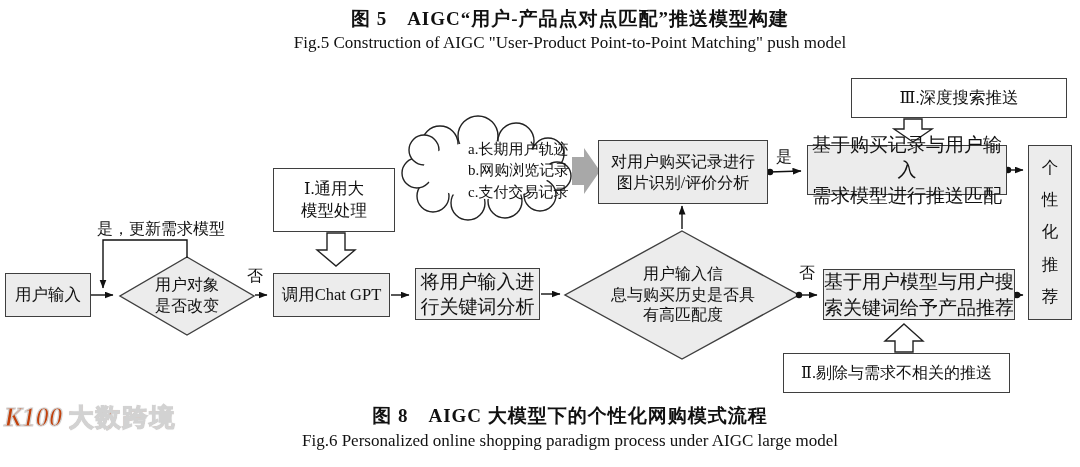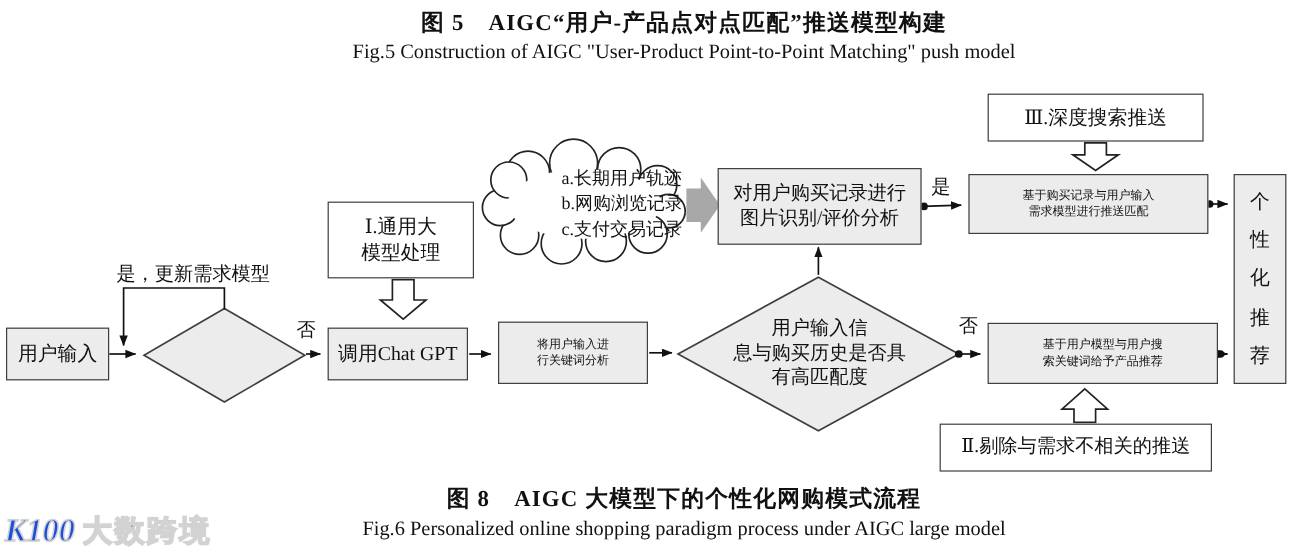"Ⅲ.深度搜索推送" div.node { left: 823px -> 851px; width: 180px -> 216px }
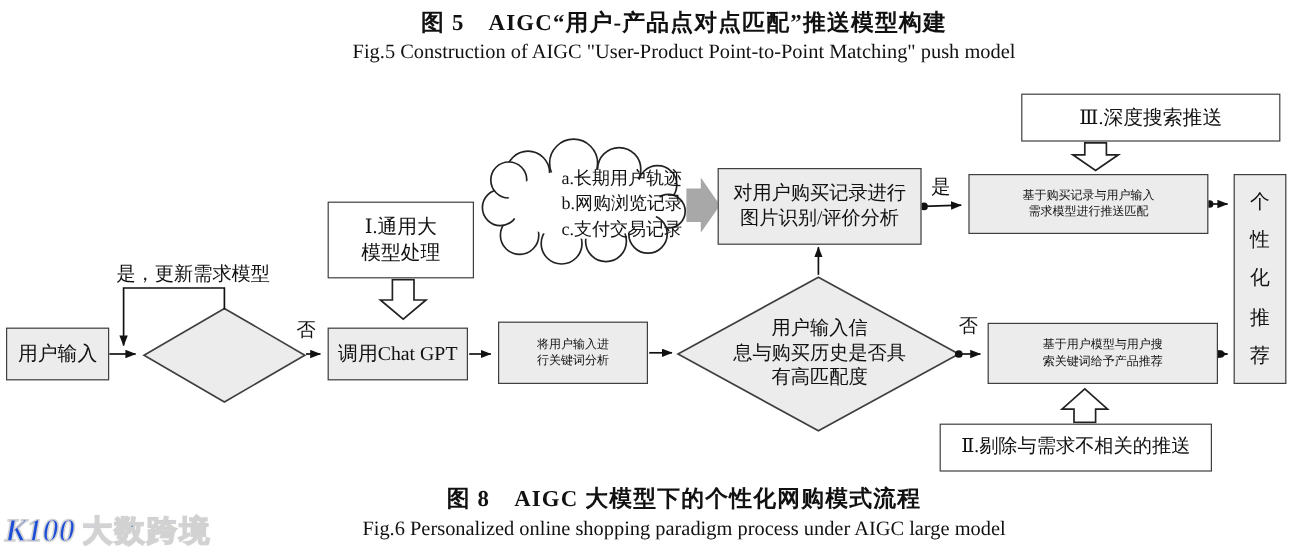"基于购买记录与用户输入" .node { font-size: 10px -> 19px }
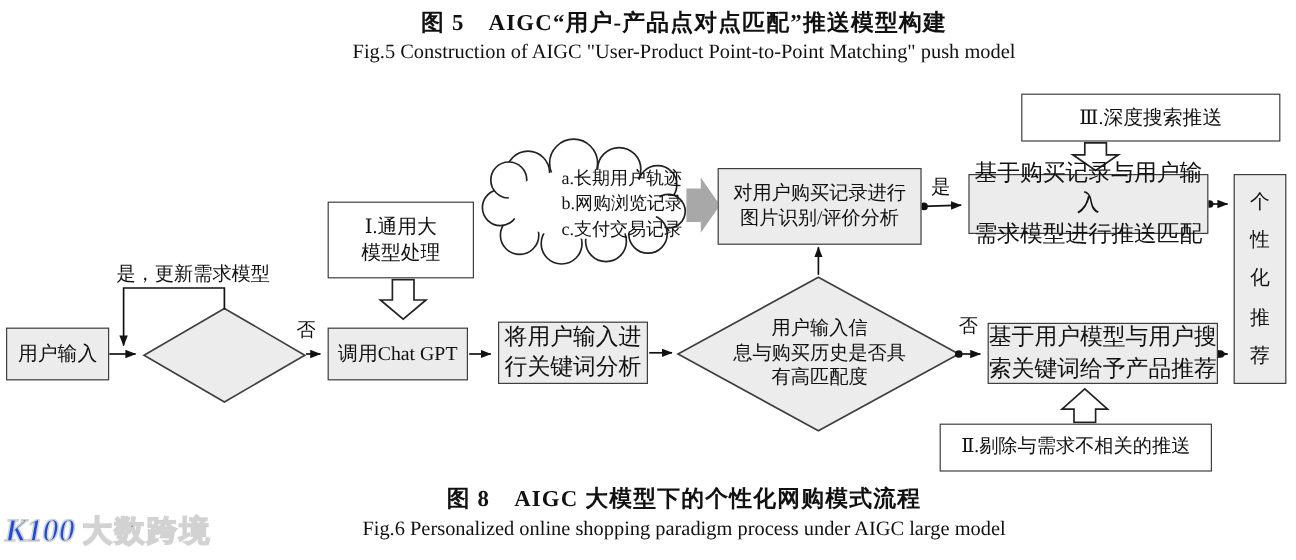"用户对象" div.overlayText { html: none -> <div>用户对象 是否改变</div> }
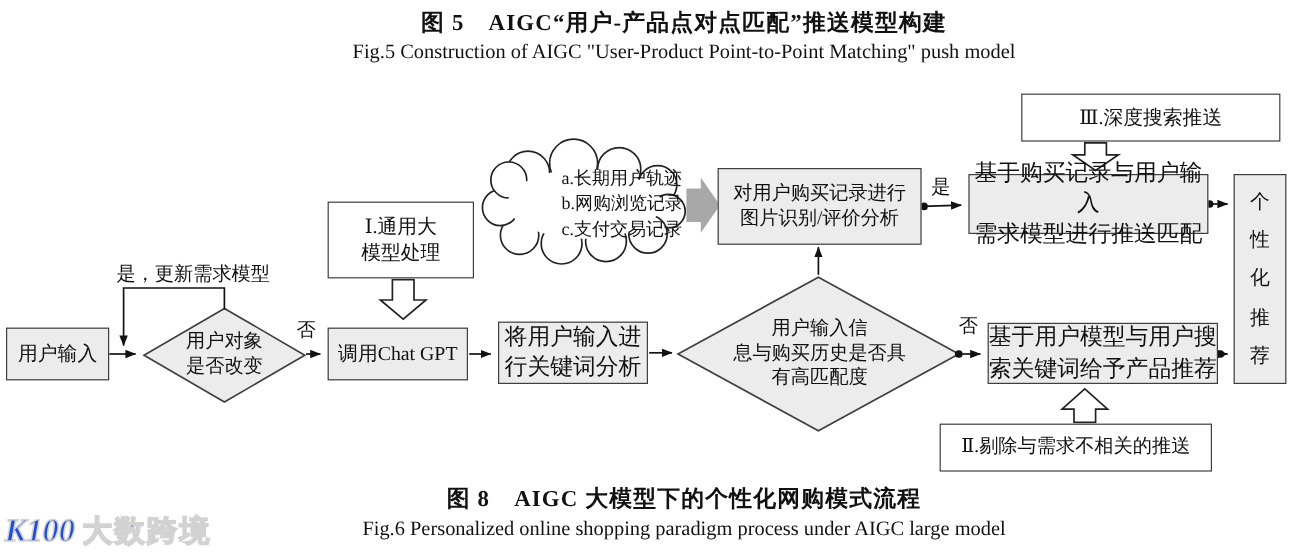"K100" #watermark { color: #1d4ed8 -> #c2410c; top: 426px -> 401px }
